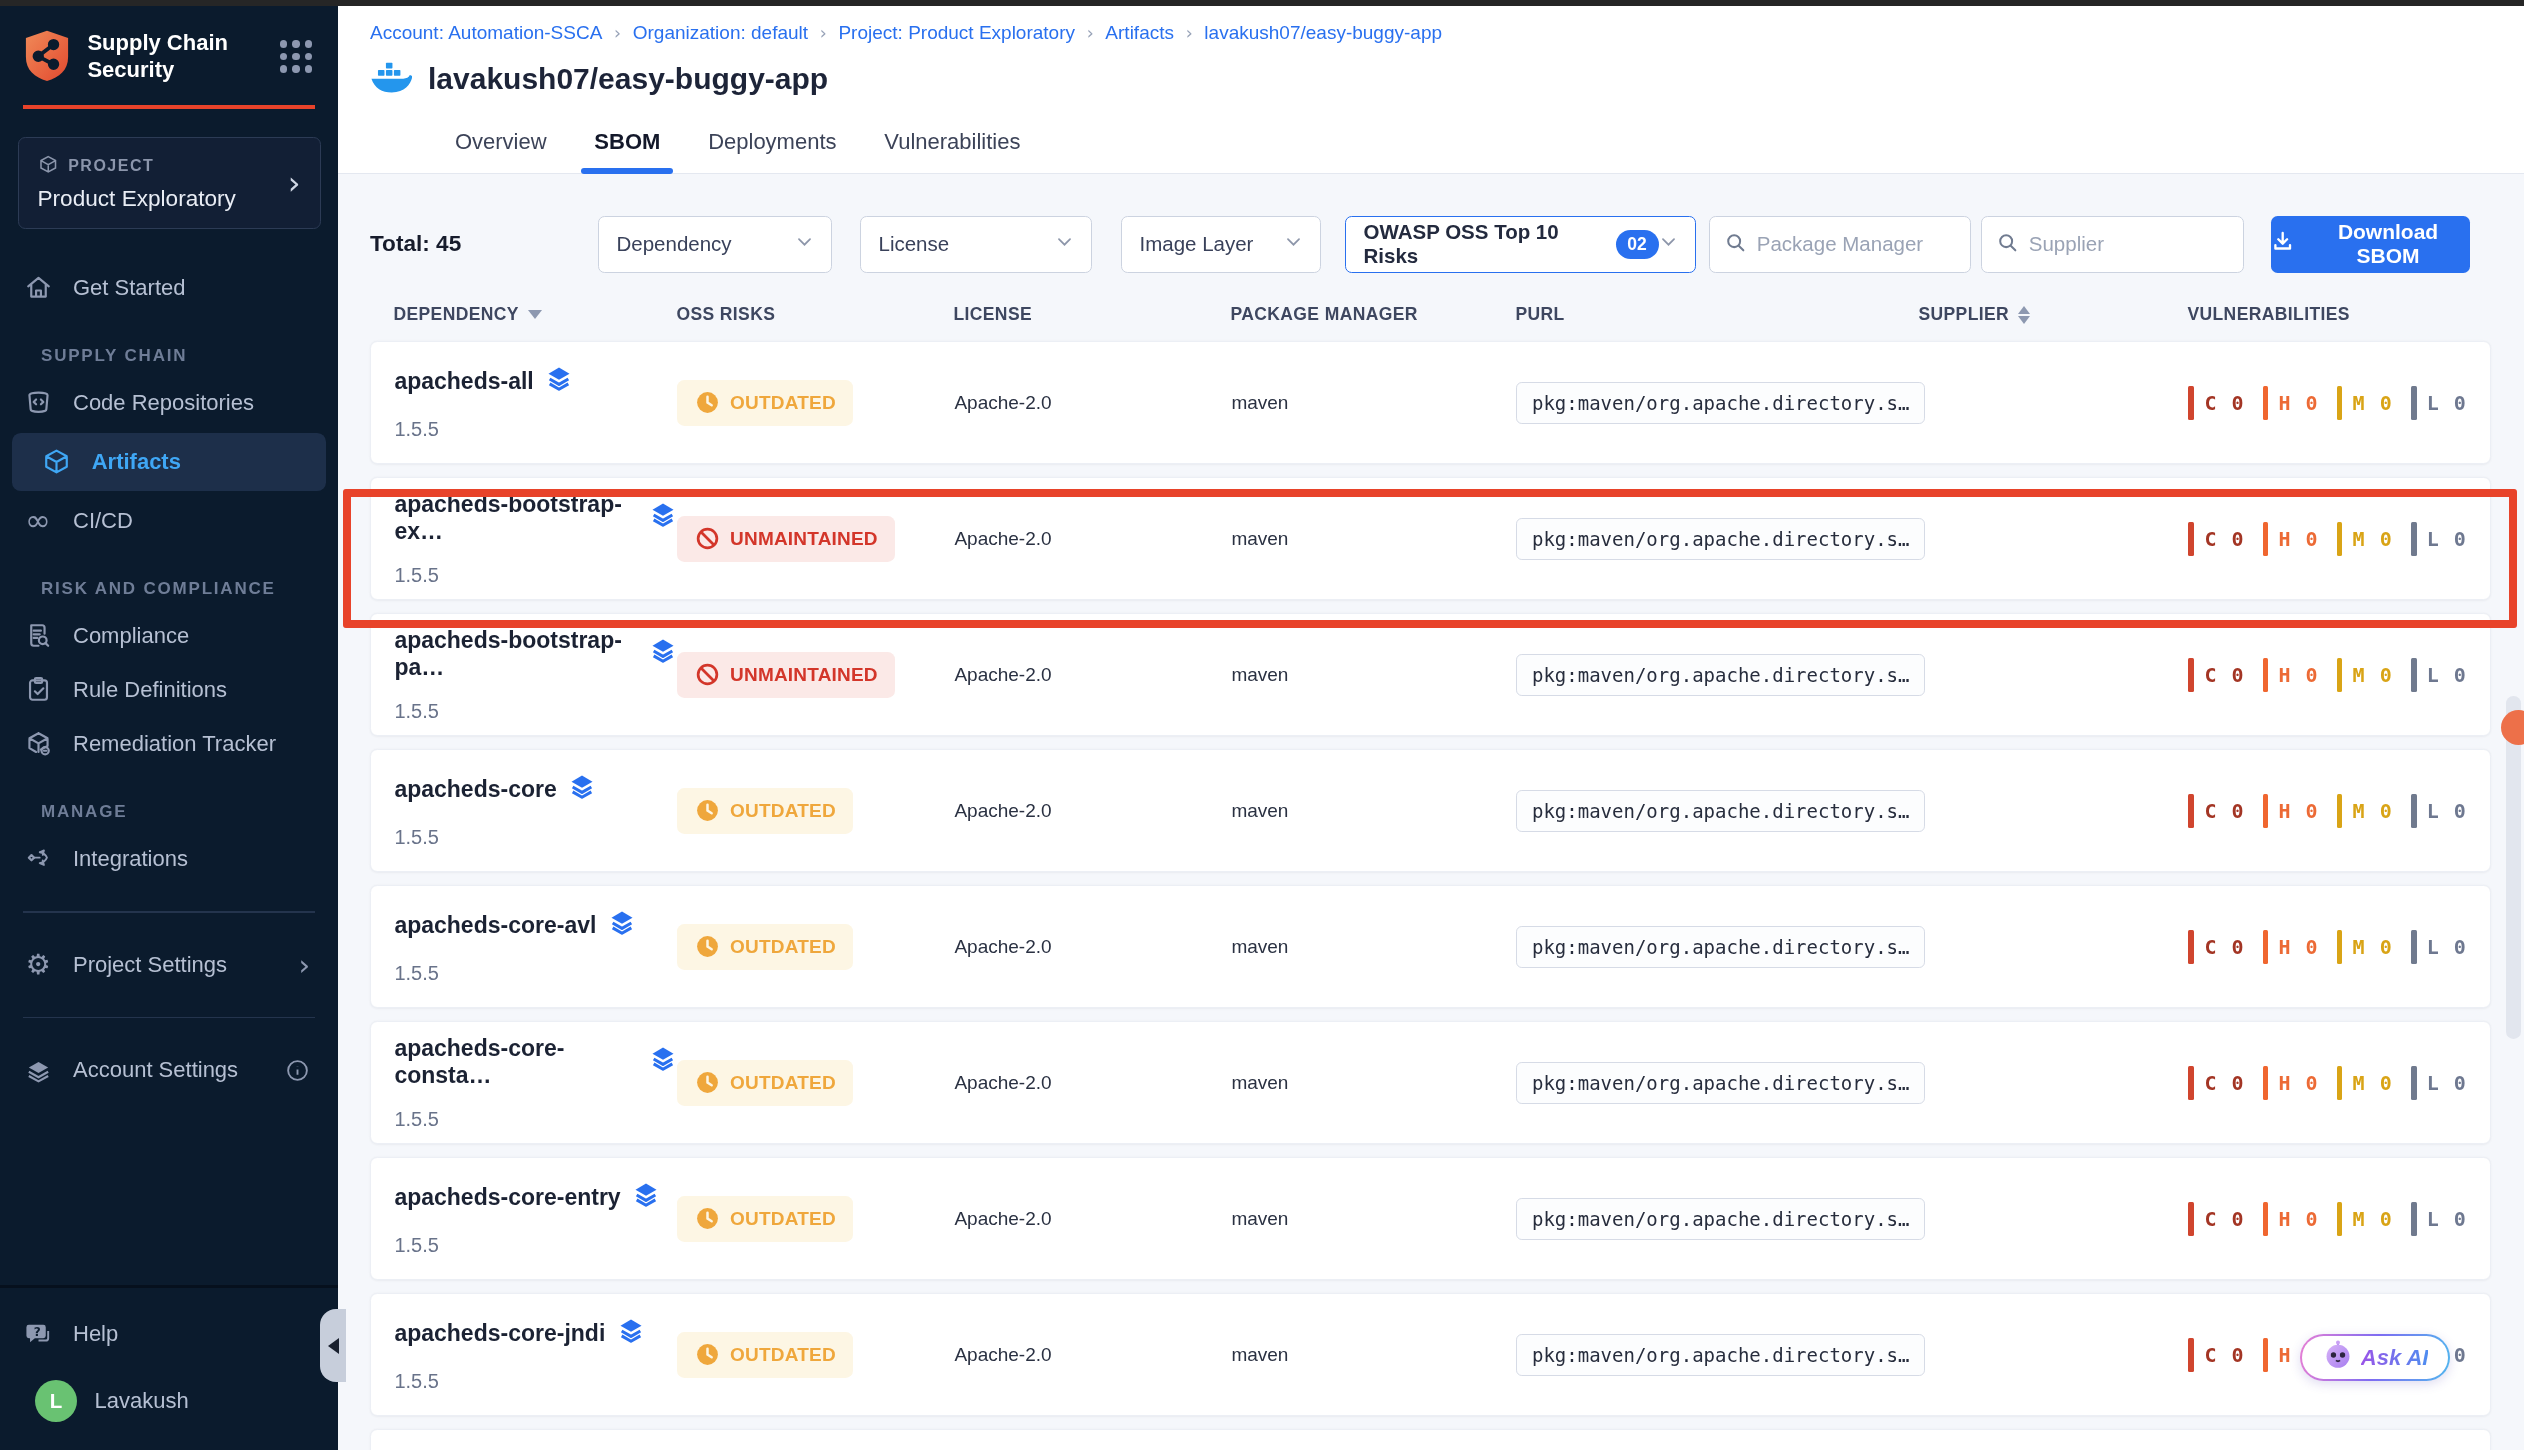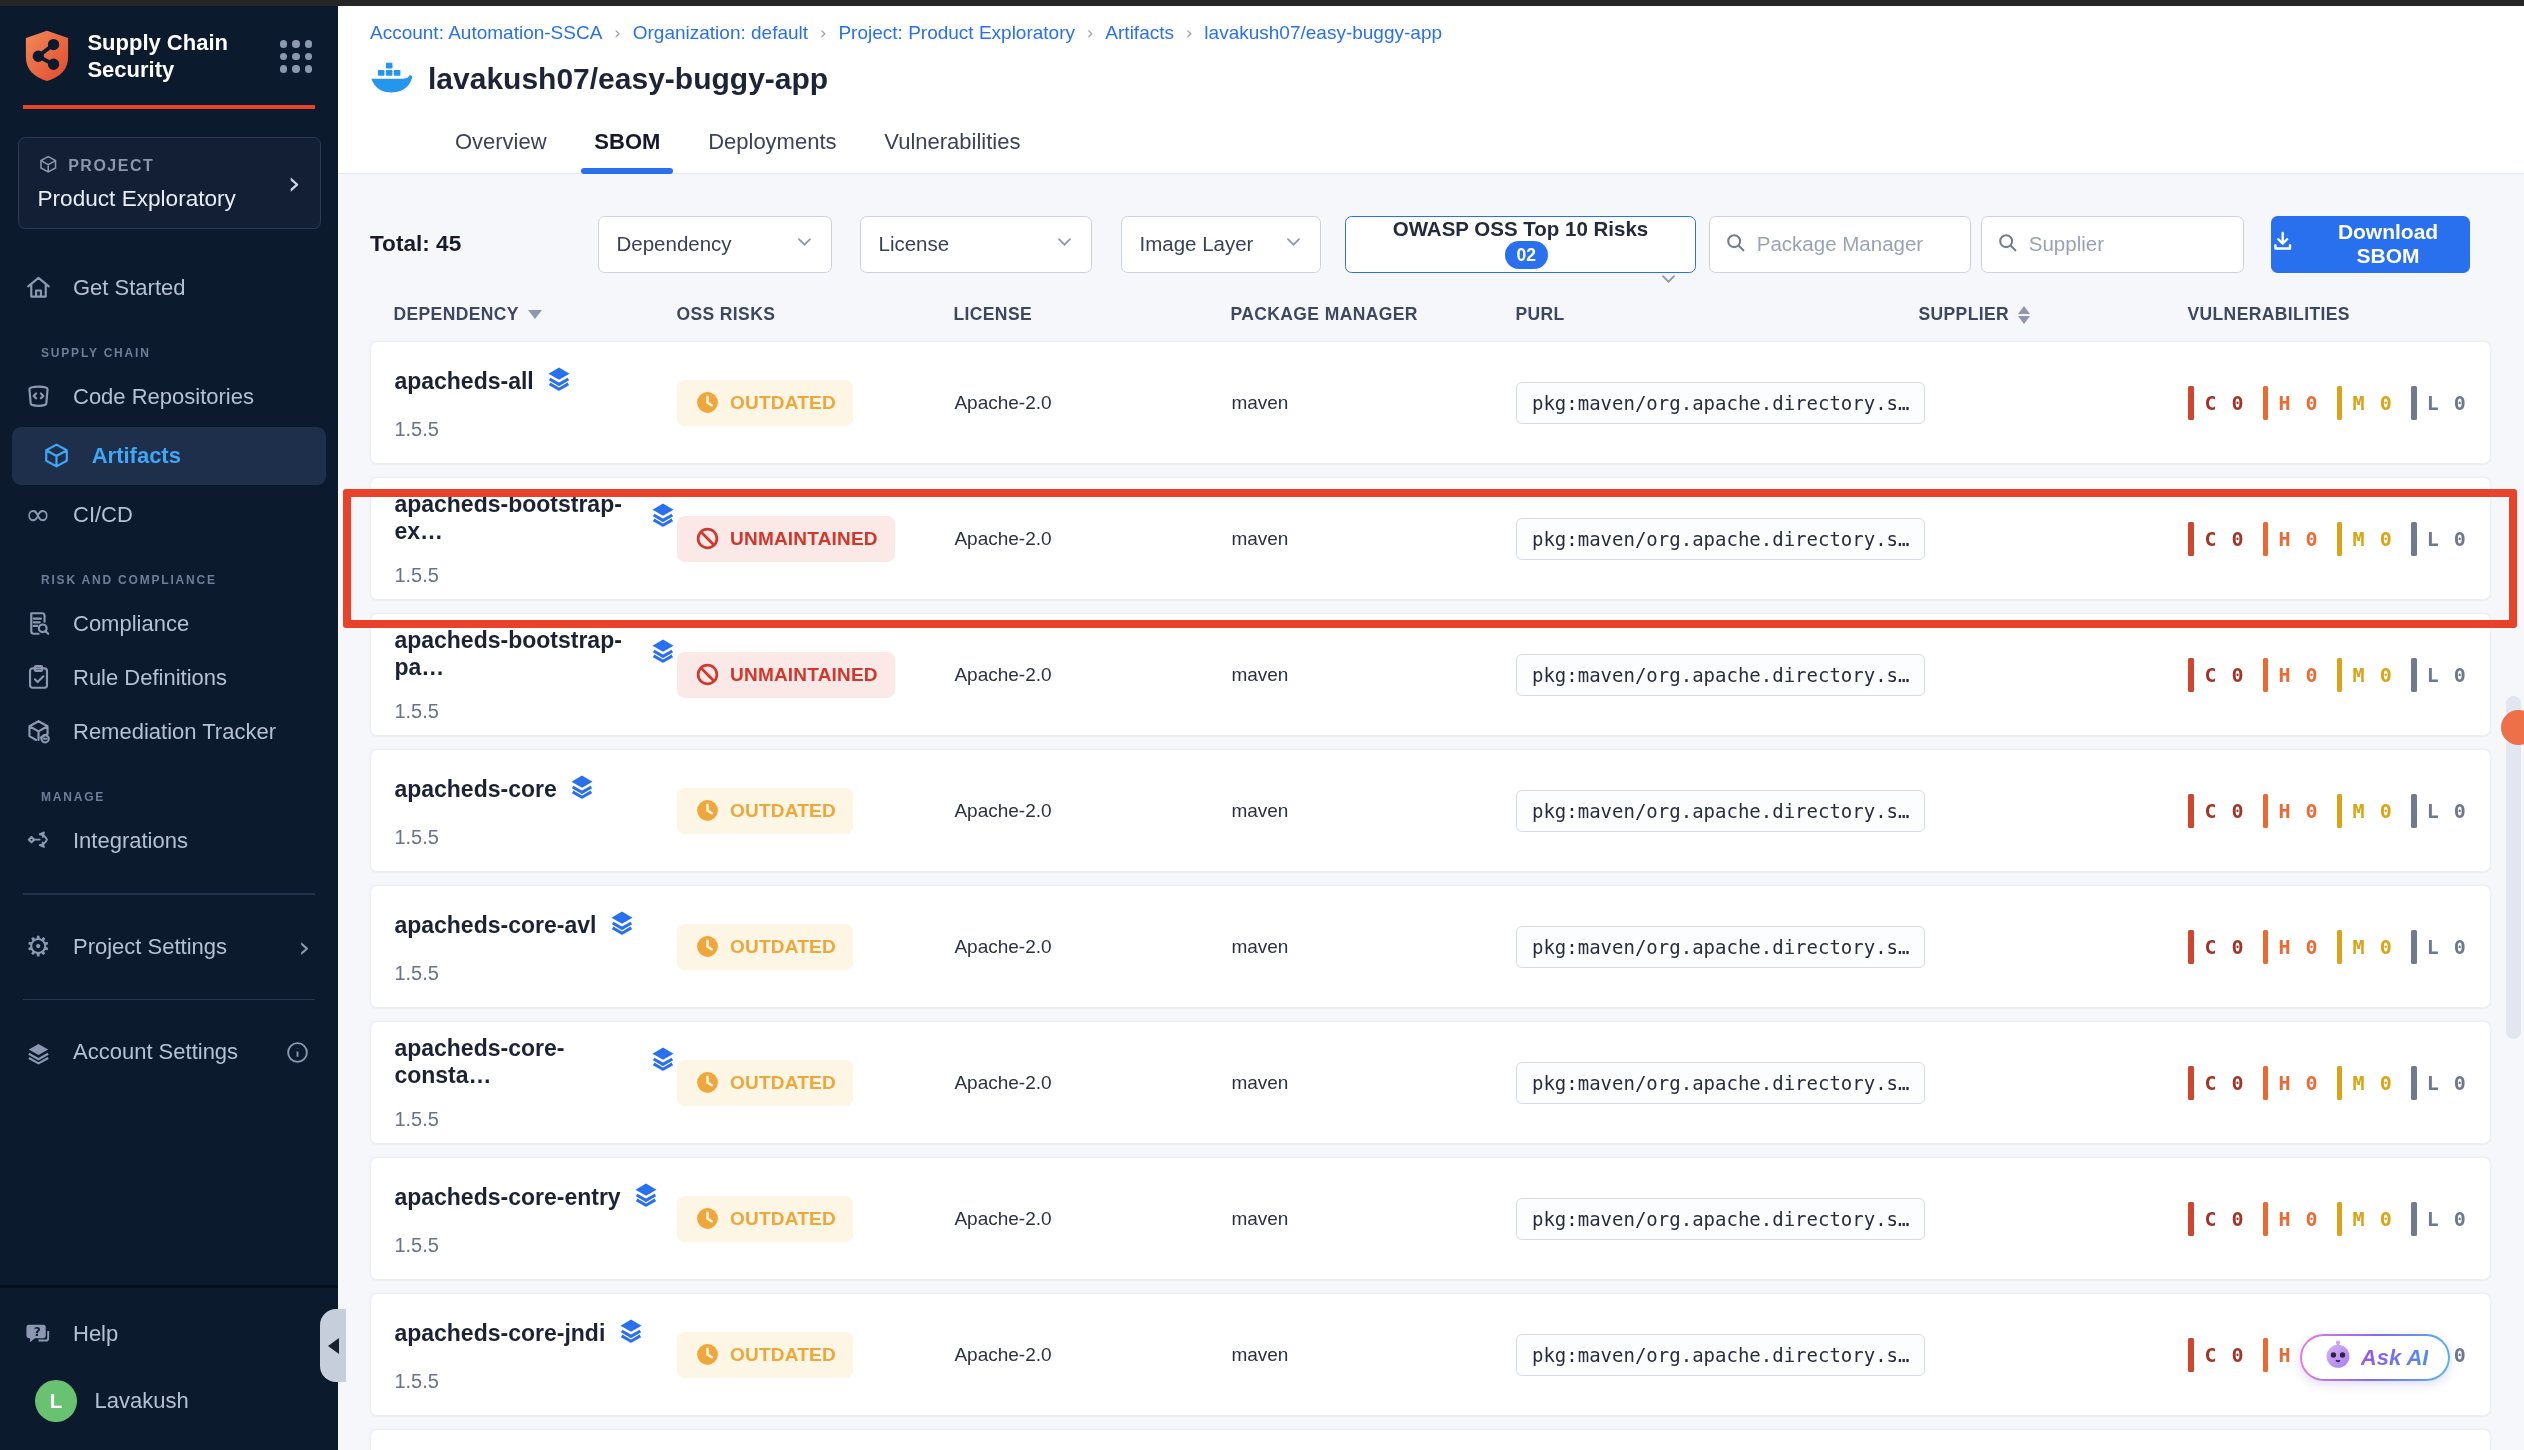"OWASP OSS Top 10 Risks" .fselect.owasp { flex-direction: column -> none }
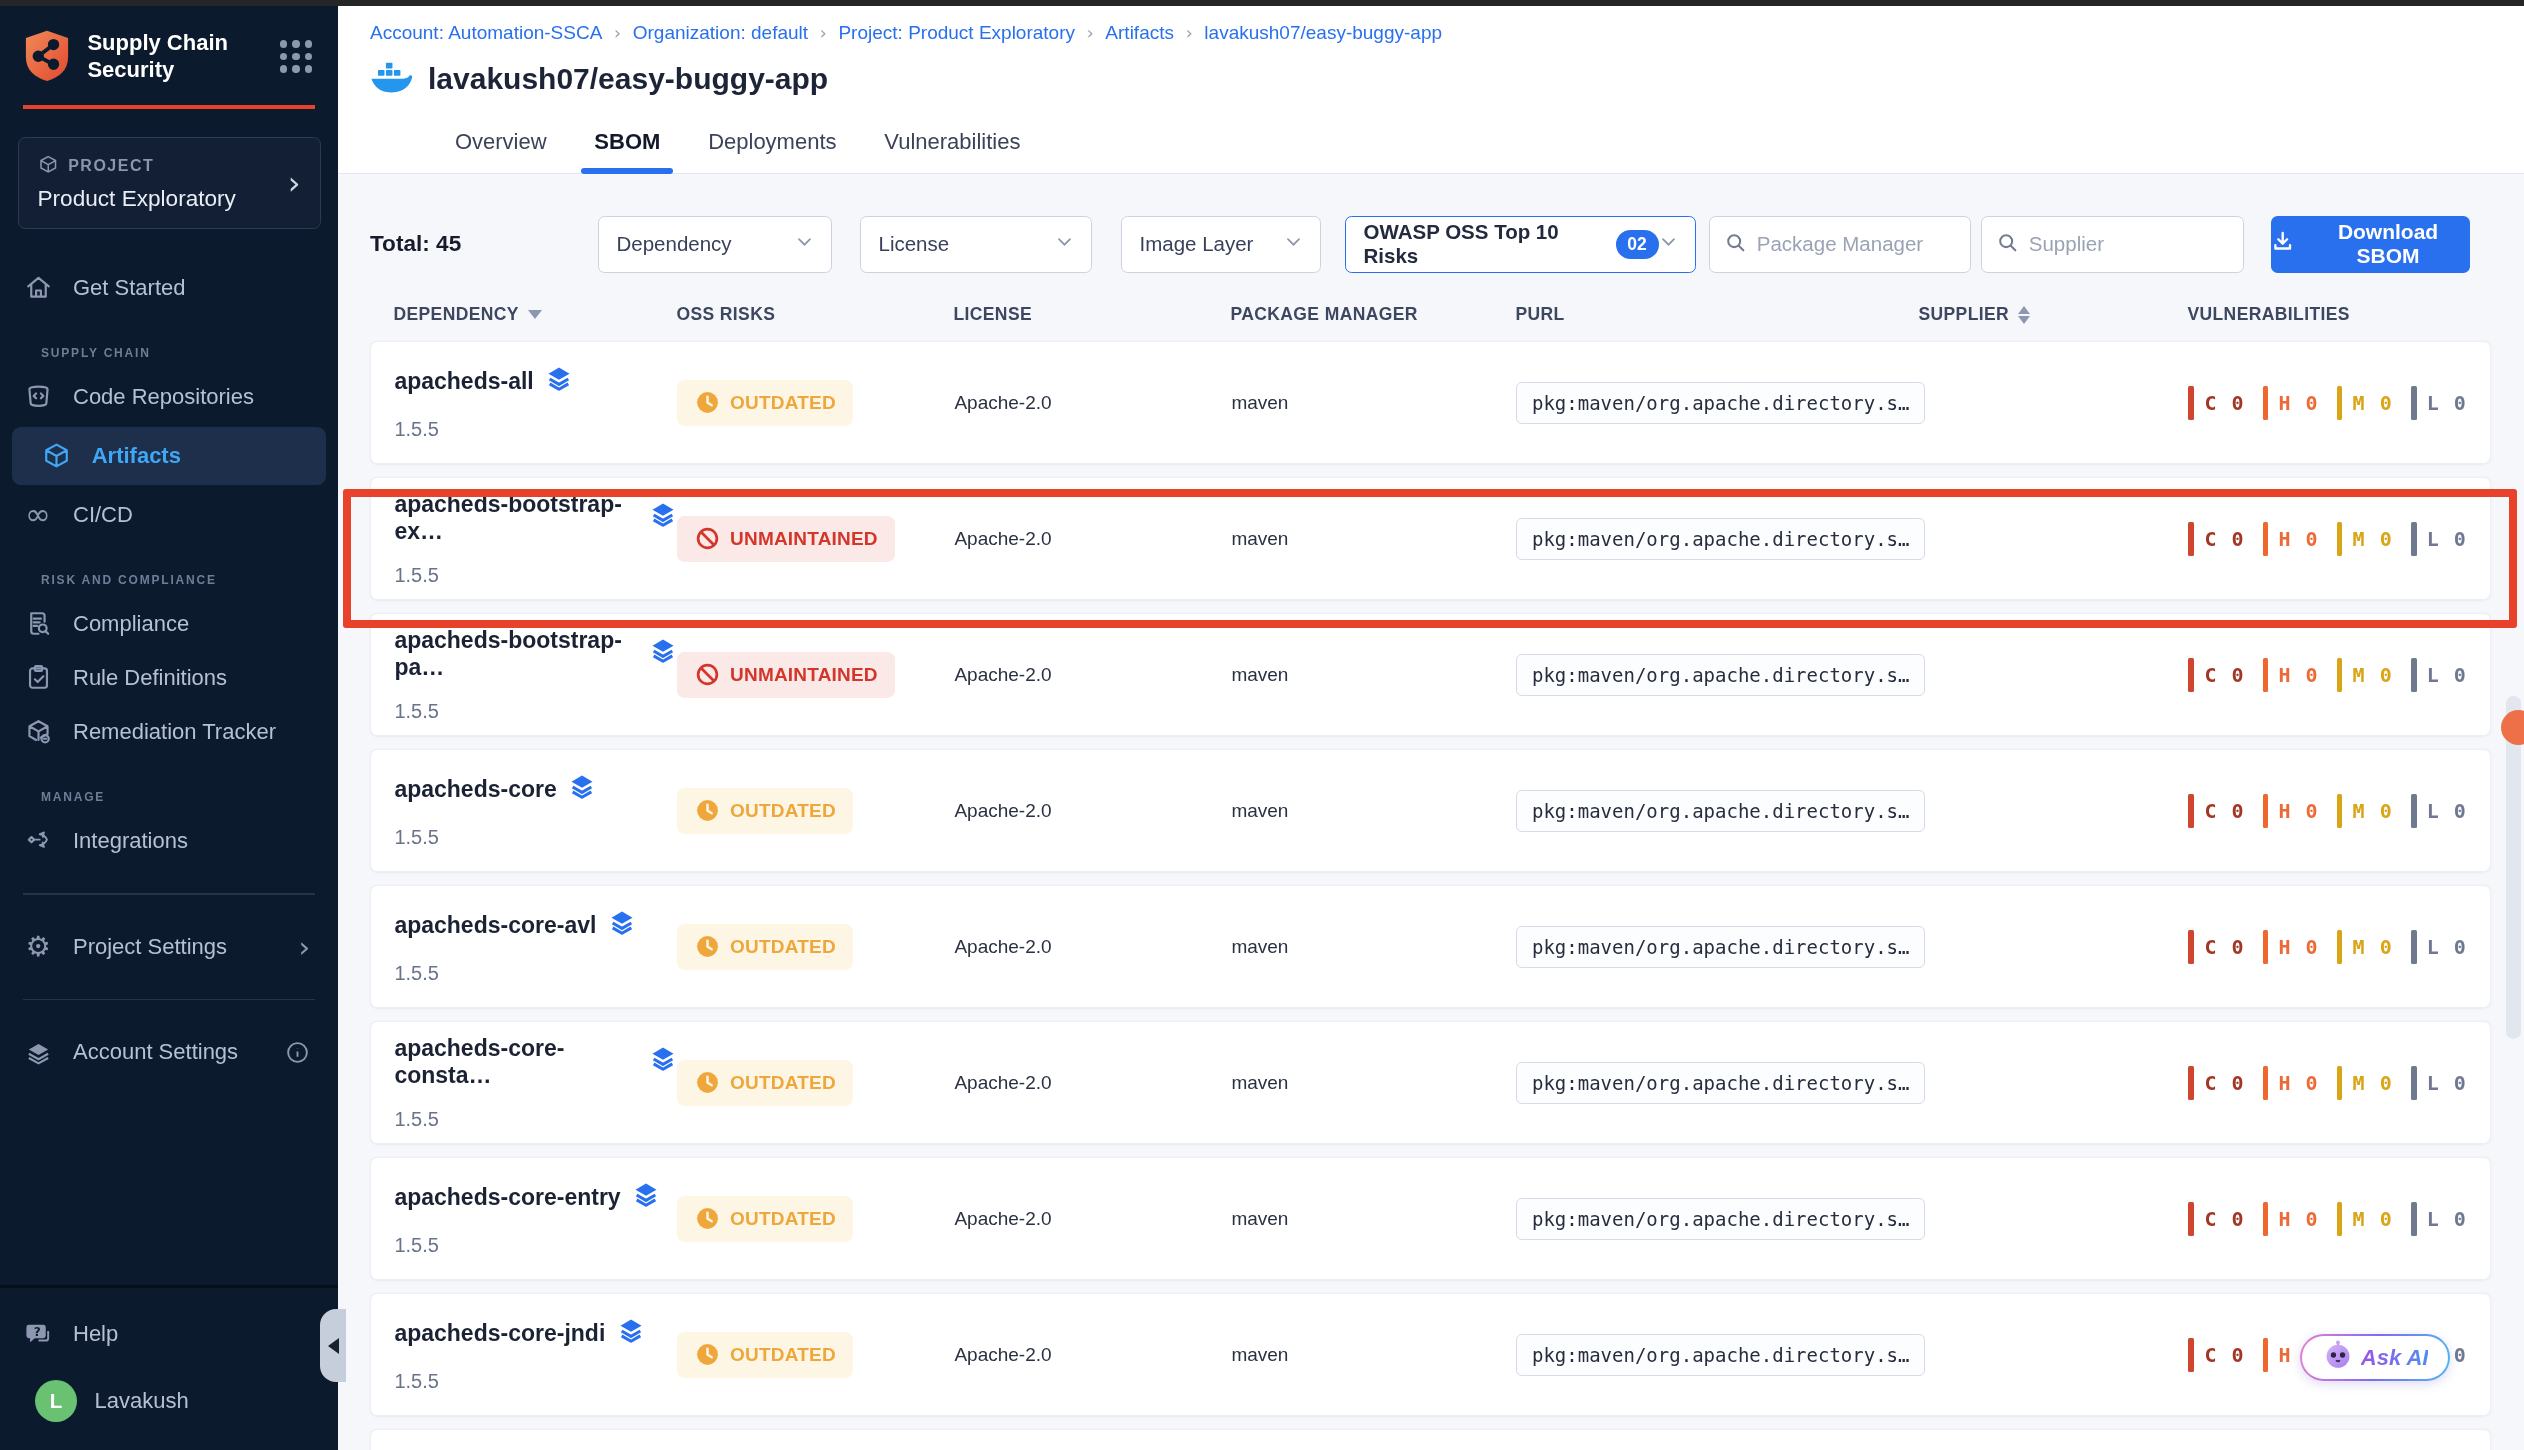"SUPPLY CHAIN" .section-label { font-size: 12px -> 17px }
